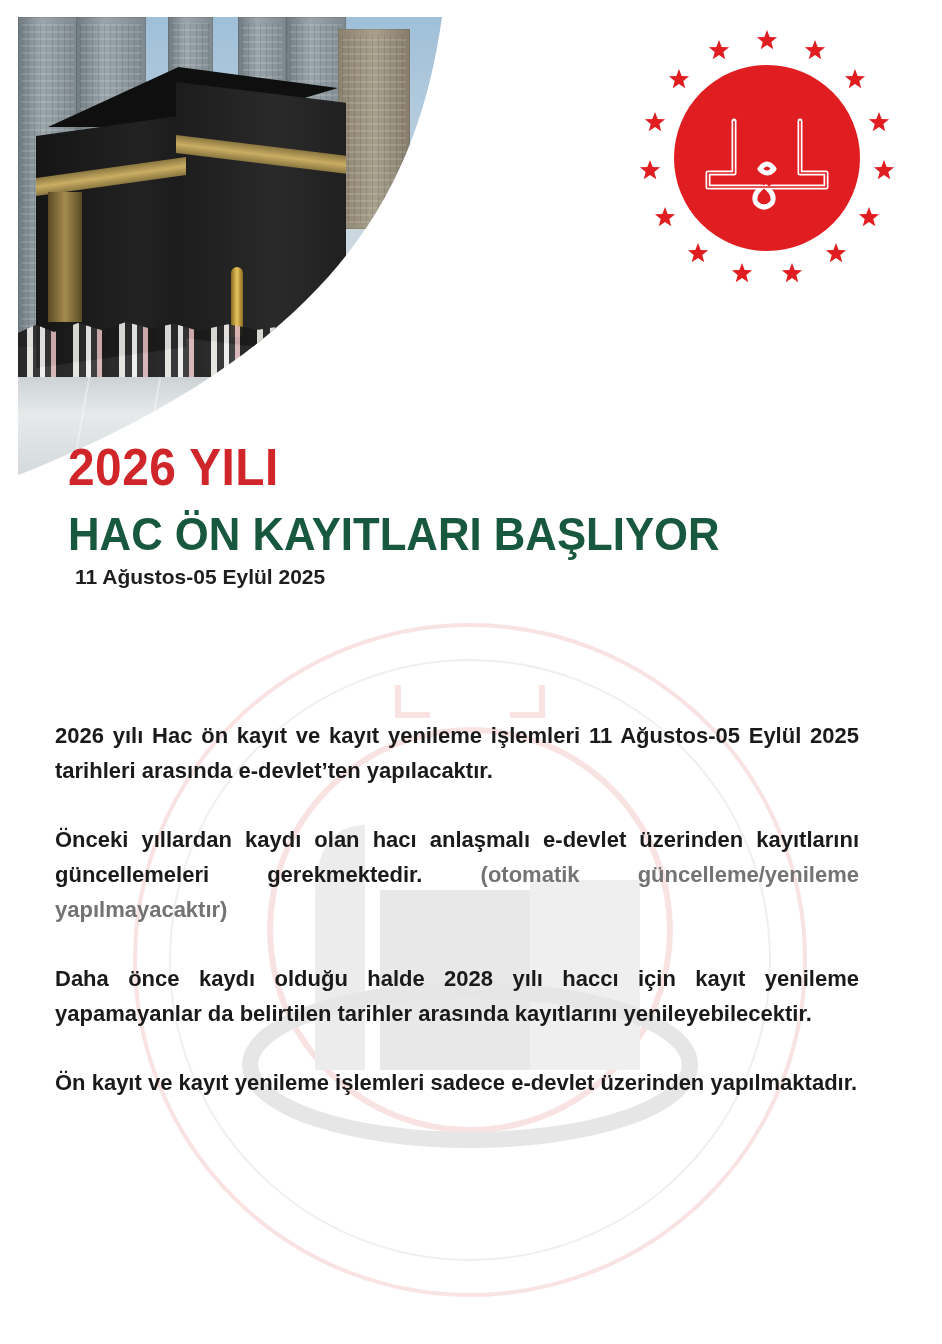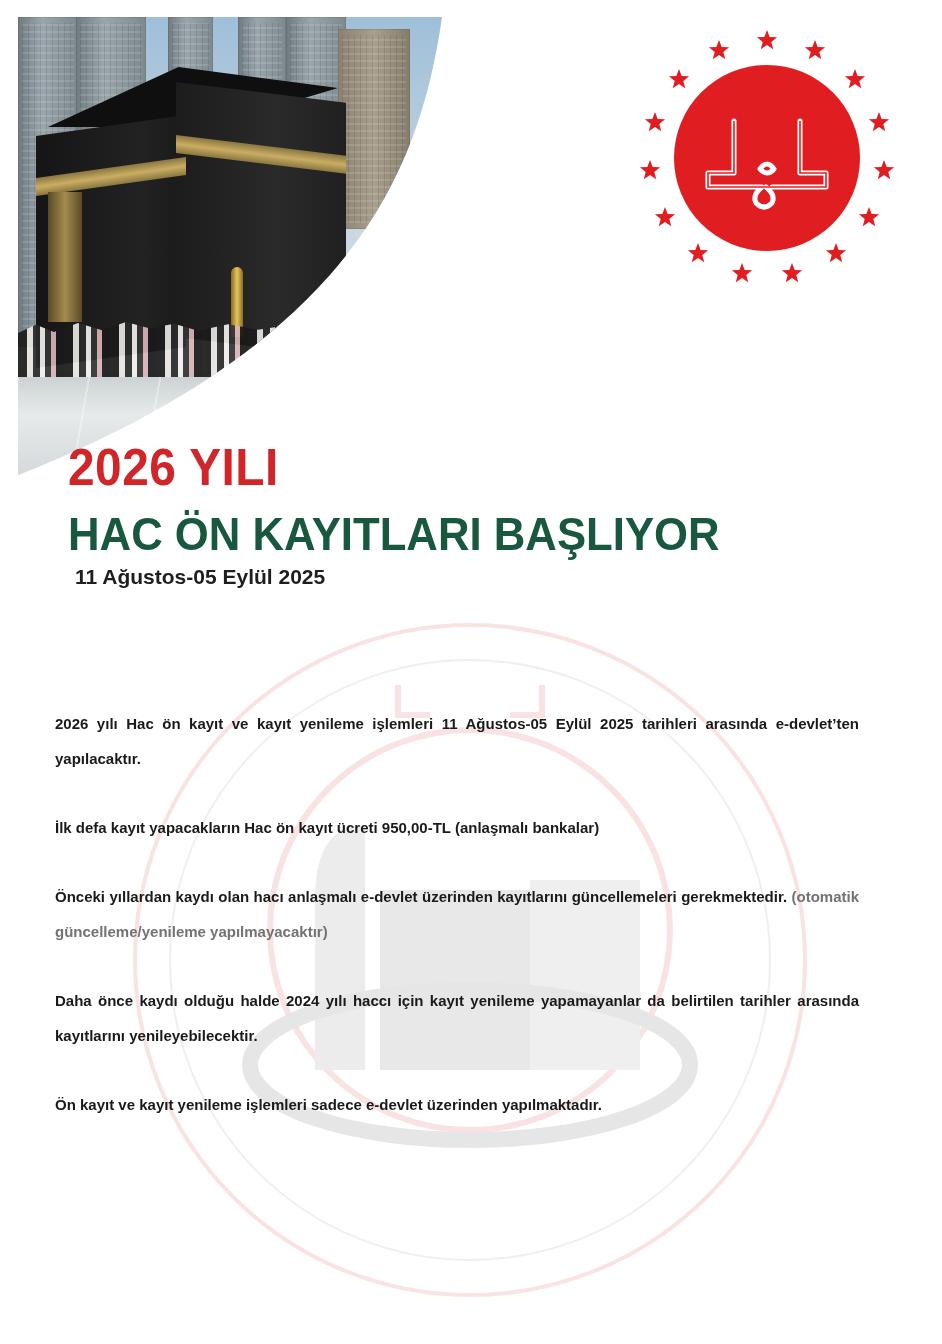"2026 yılı Hac ön kayıt" .para { font-size: 15px -> 22px; margin: 0 0 34px 0 -> 12px 0 34px 0 }
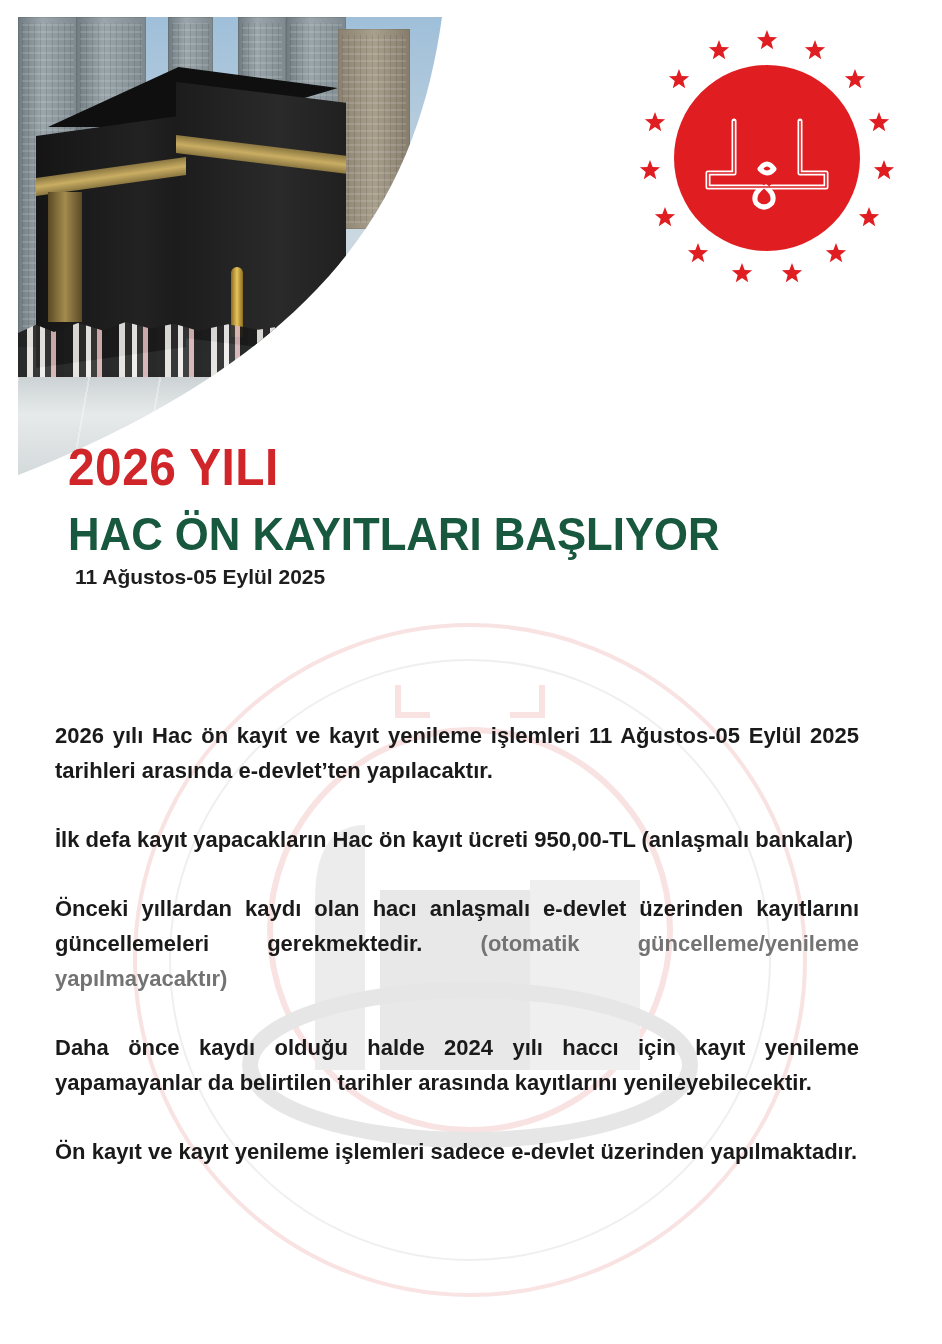"İlk defa kayıt yapacakların Hac" p.para { html: <p>İlk defa kayıt yapacakların Hac ön kayıt ücreti 950,00-TL (anlaşmalı bankalar)</p> -> none }
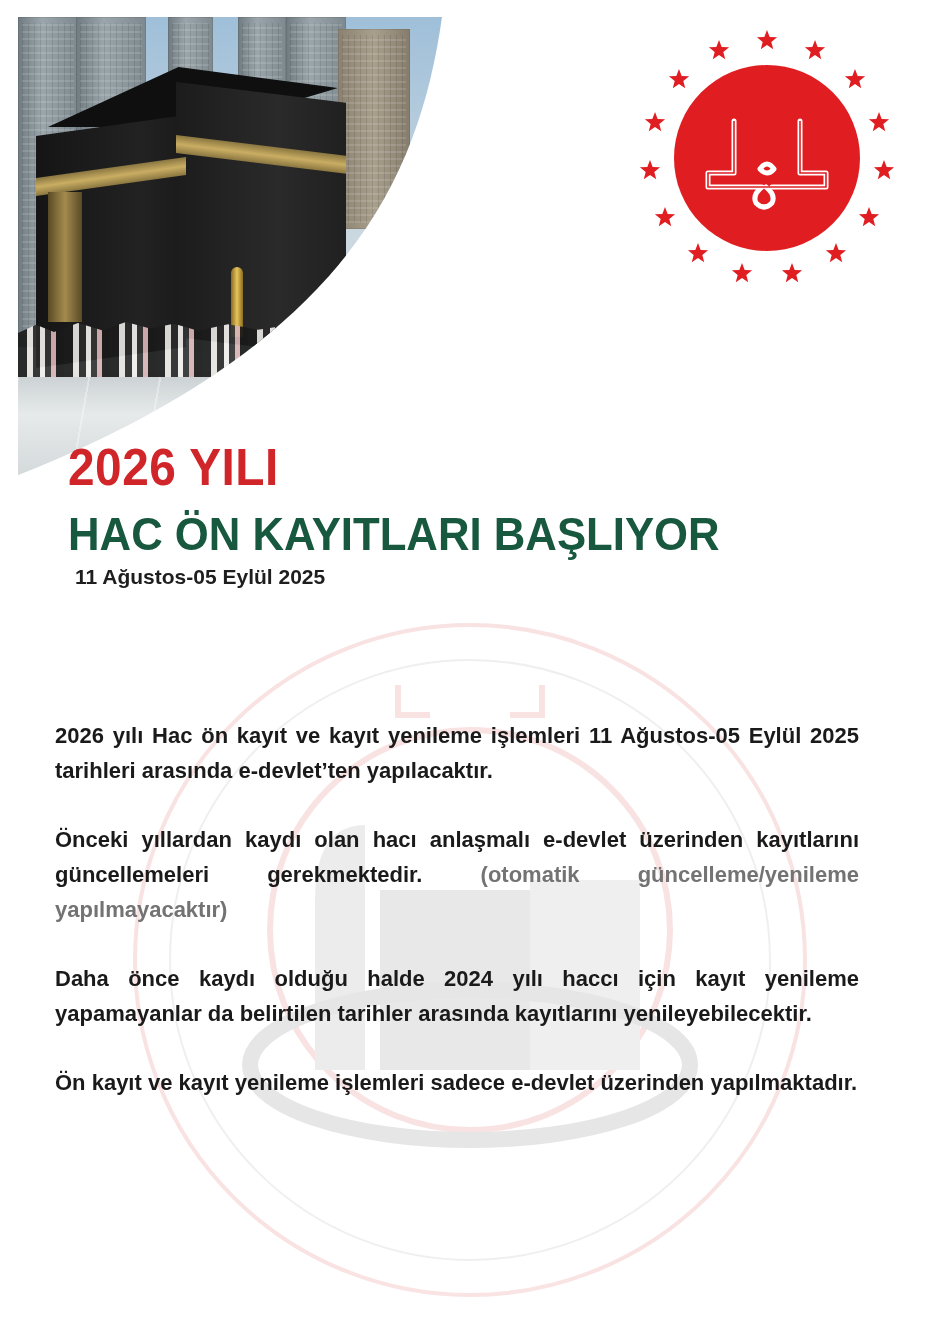"Daha önce kaydı olduğu halde" p.para { text: 2024 -> 2028 }
